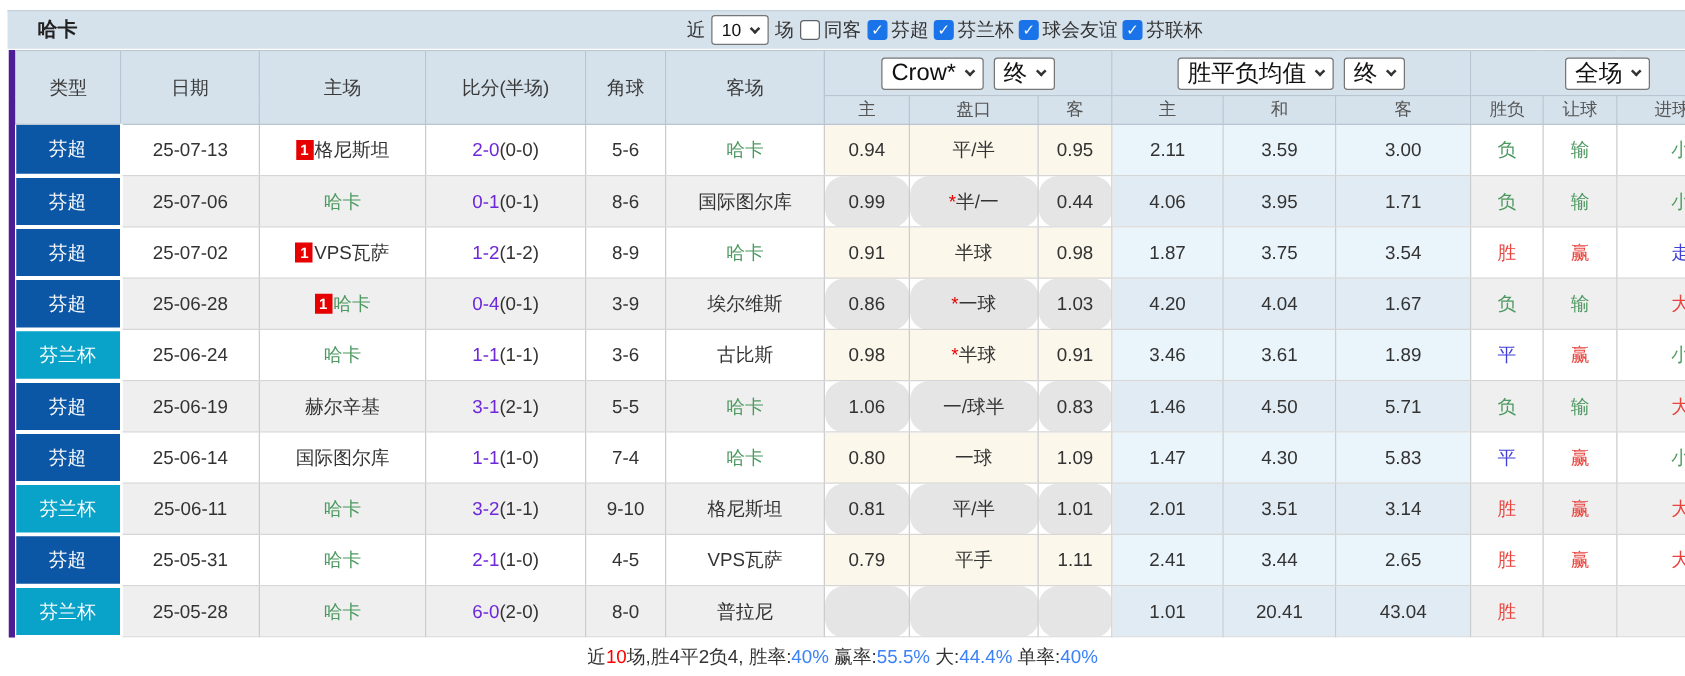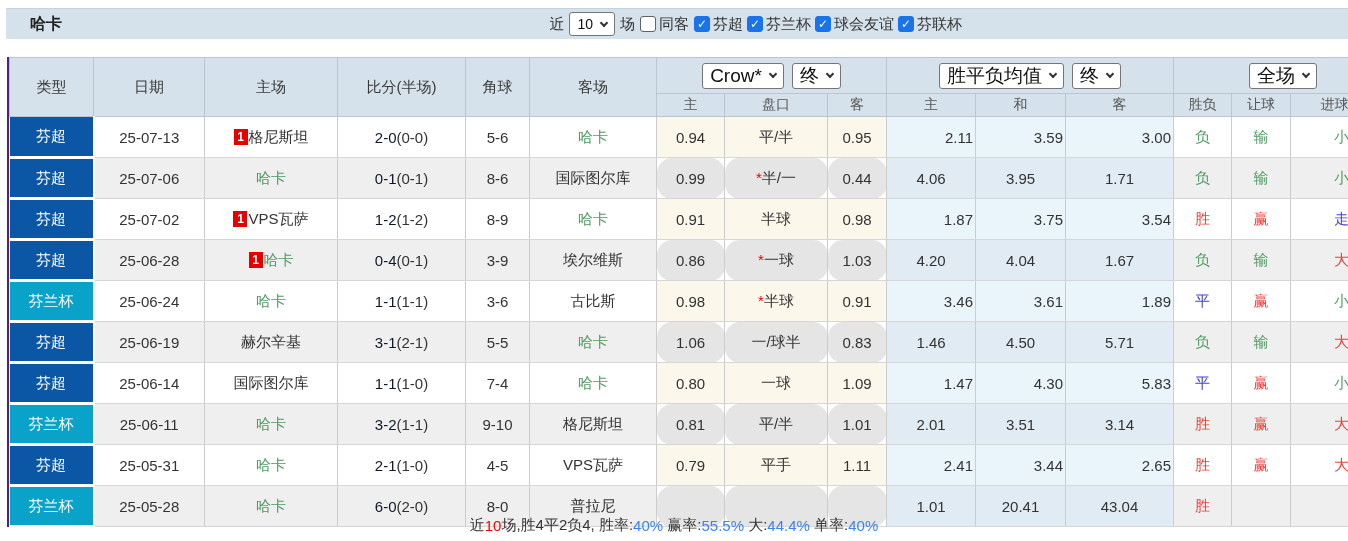"类型" .table-wrap { border-left: 2px solid #4c1d95 -> 5px solid #4c1d95; top: 57px -> 40px }
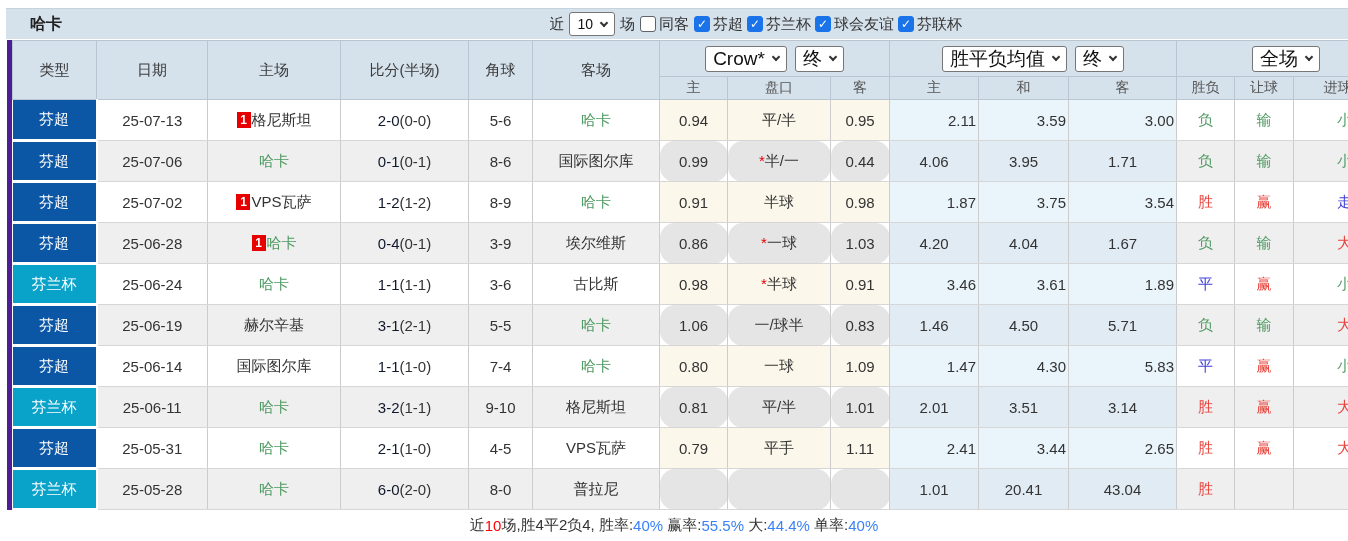"2-0" .score-main { color: #0f172a -> #6d28d9 }
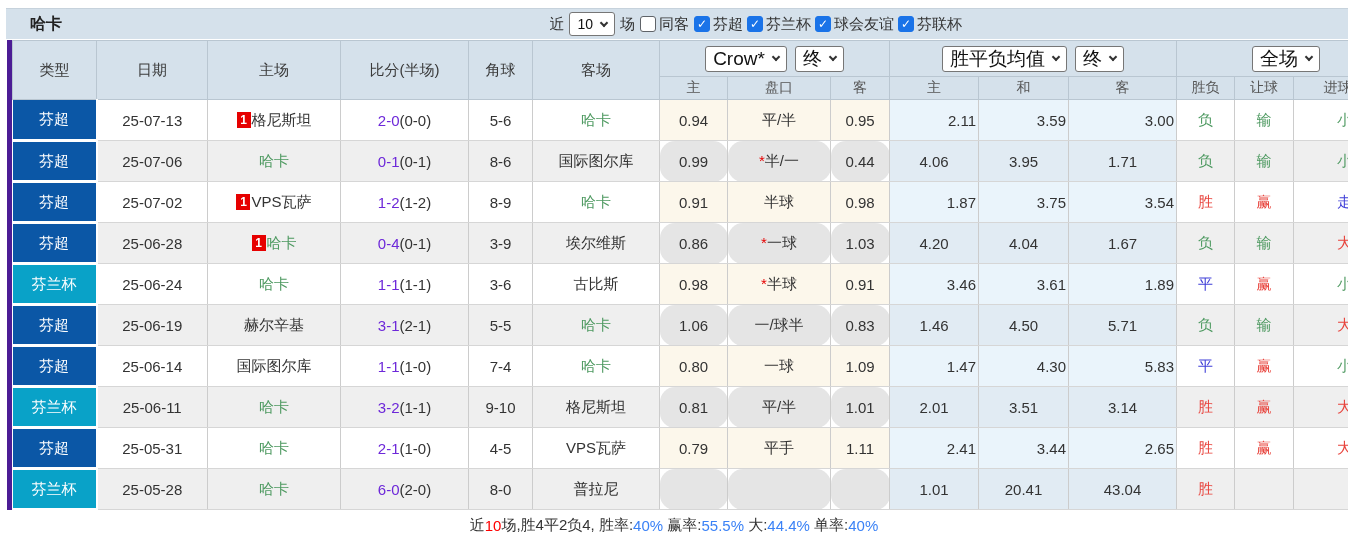"2.11" tr.odd td.avg { text-align: right -> none }
